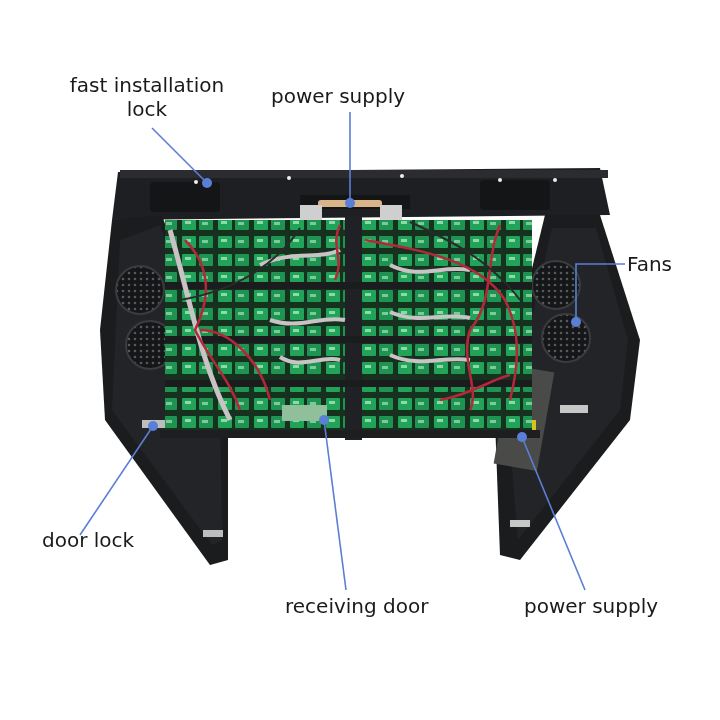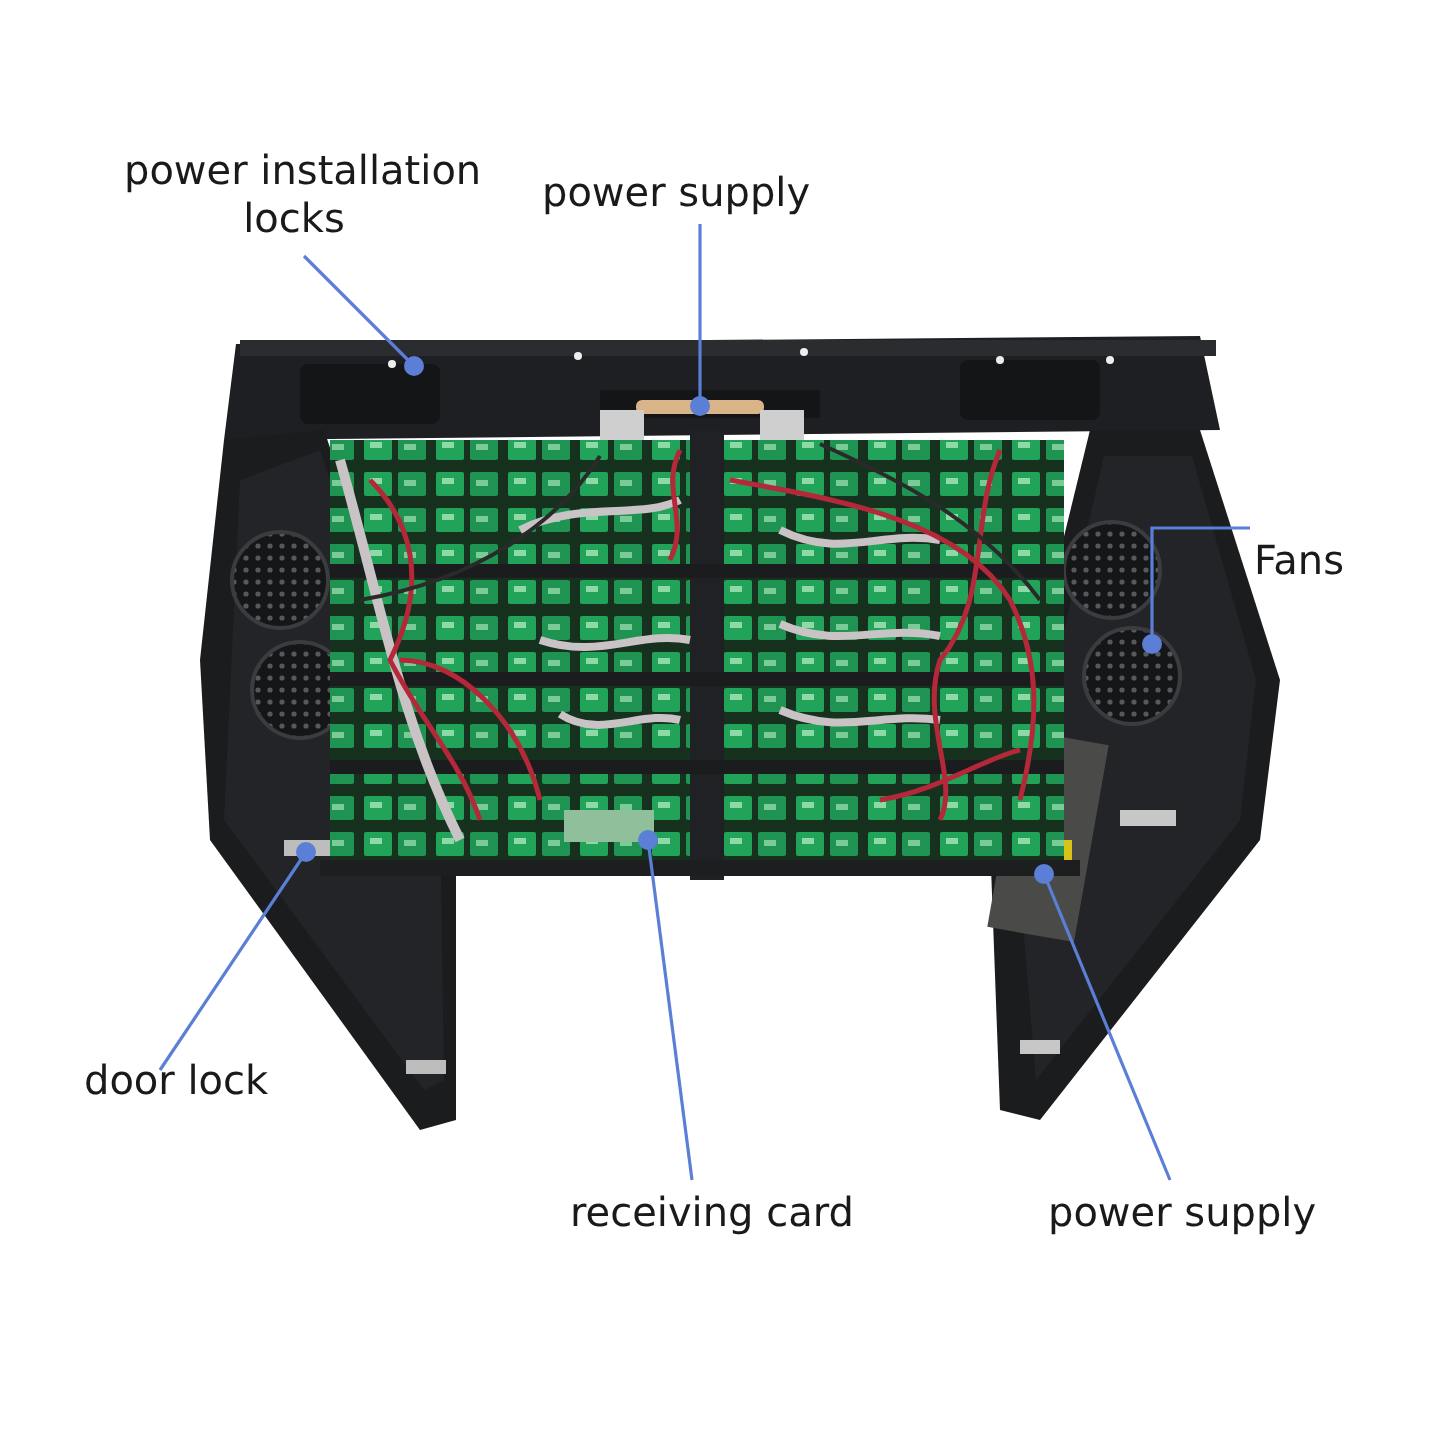"power installation" div { text: power -> fast }
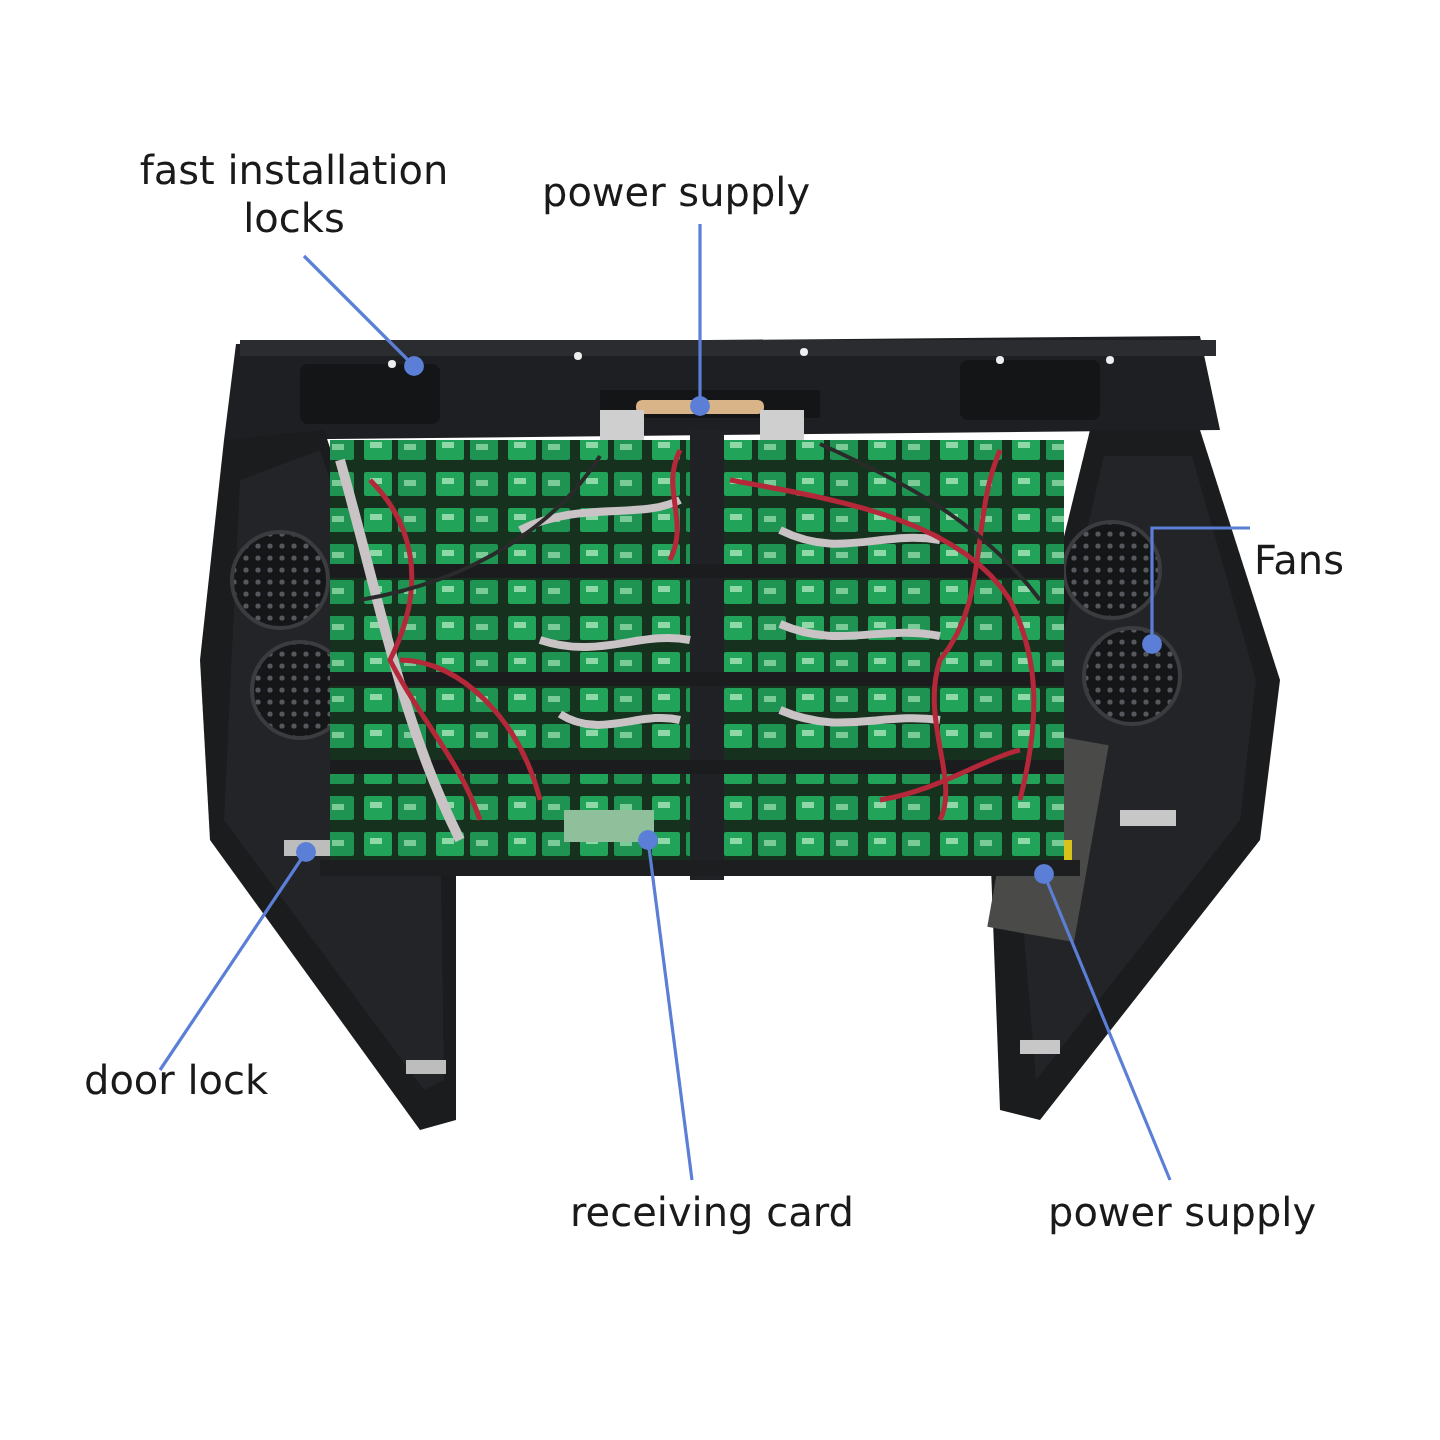"locks" div { text: locks -> lock }
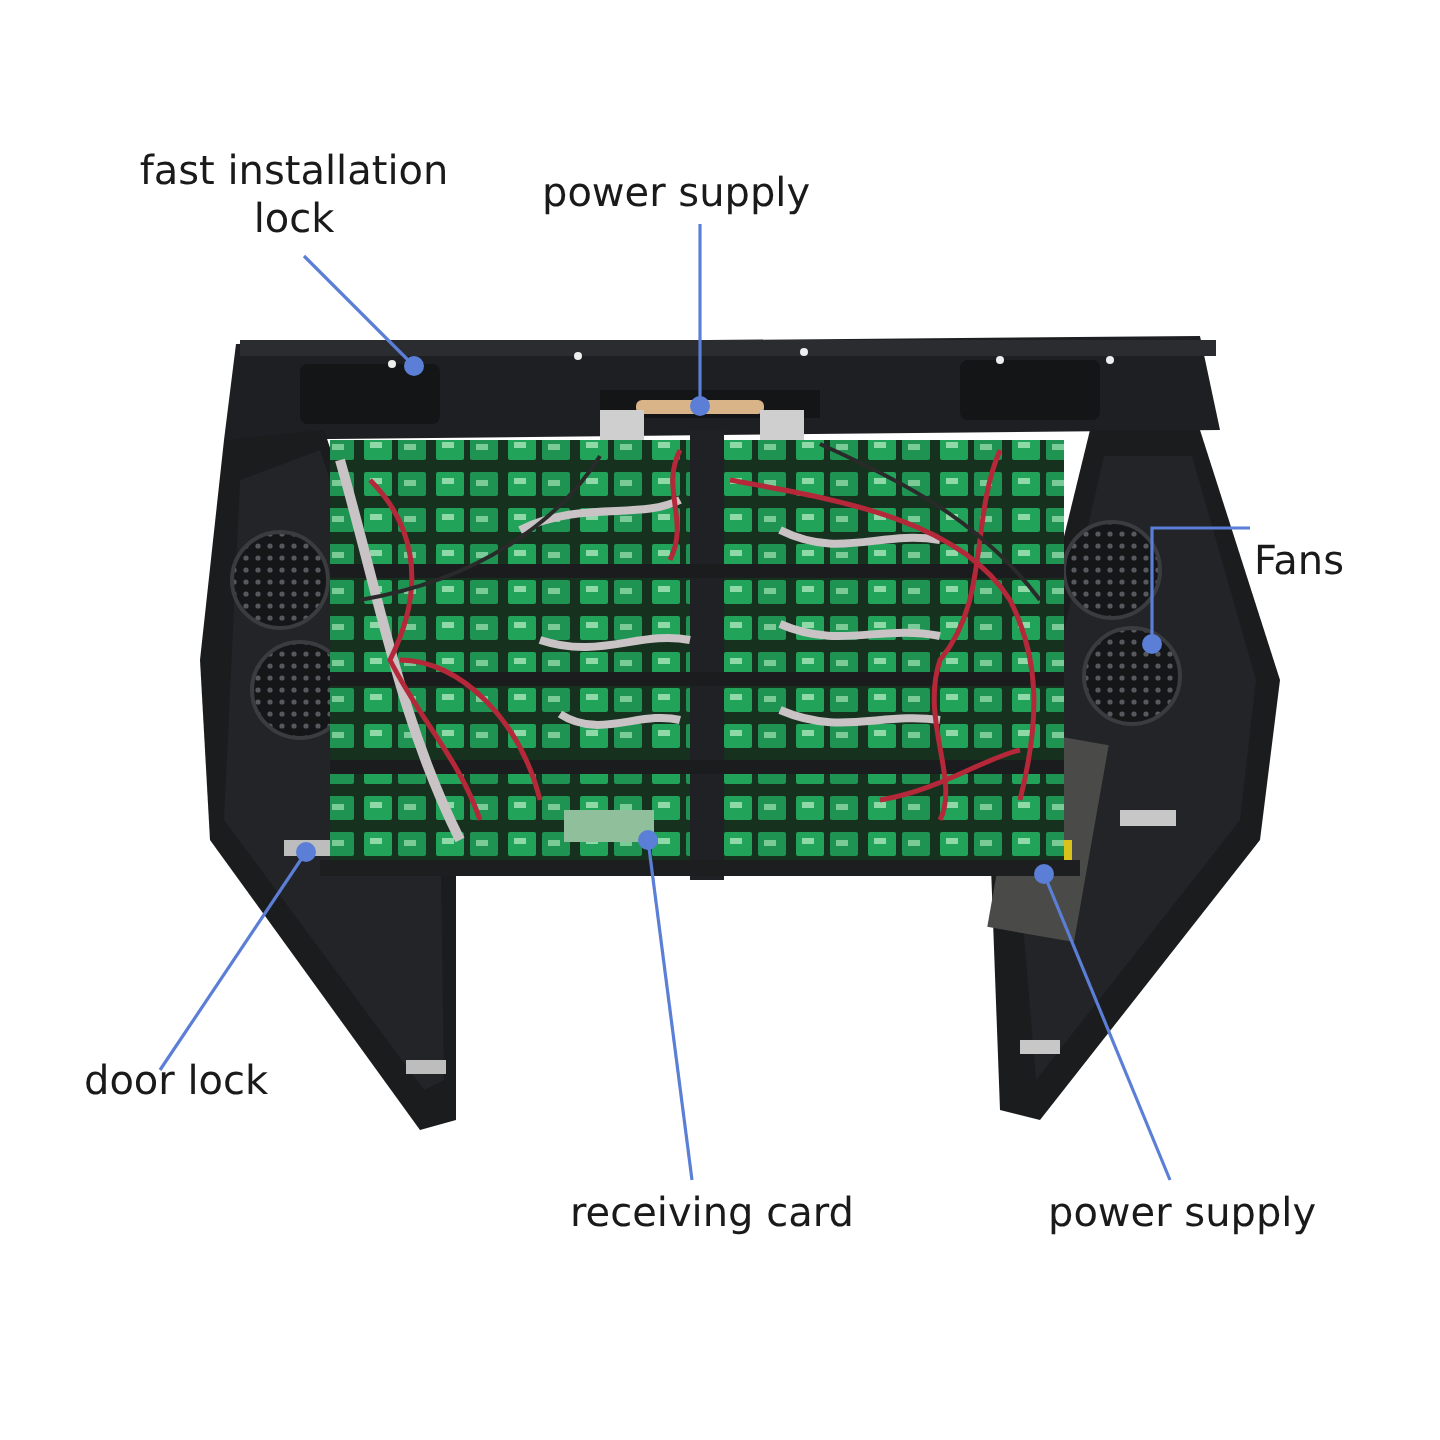"Fans" div.label { top: 268px -> 252px }
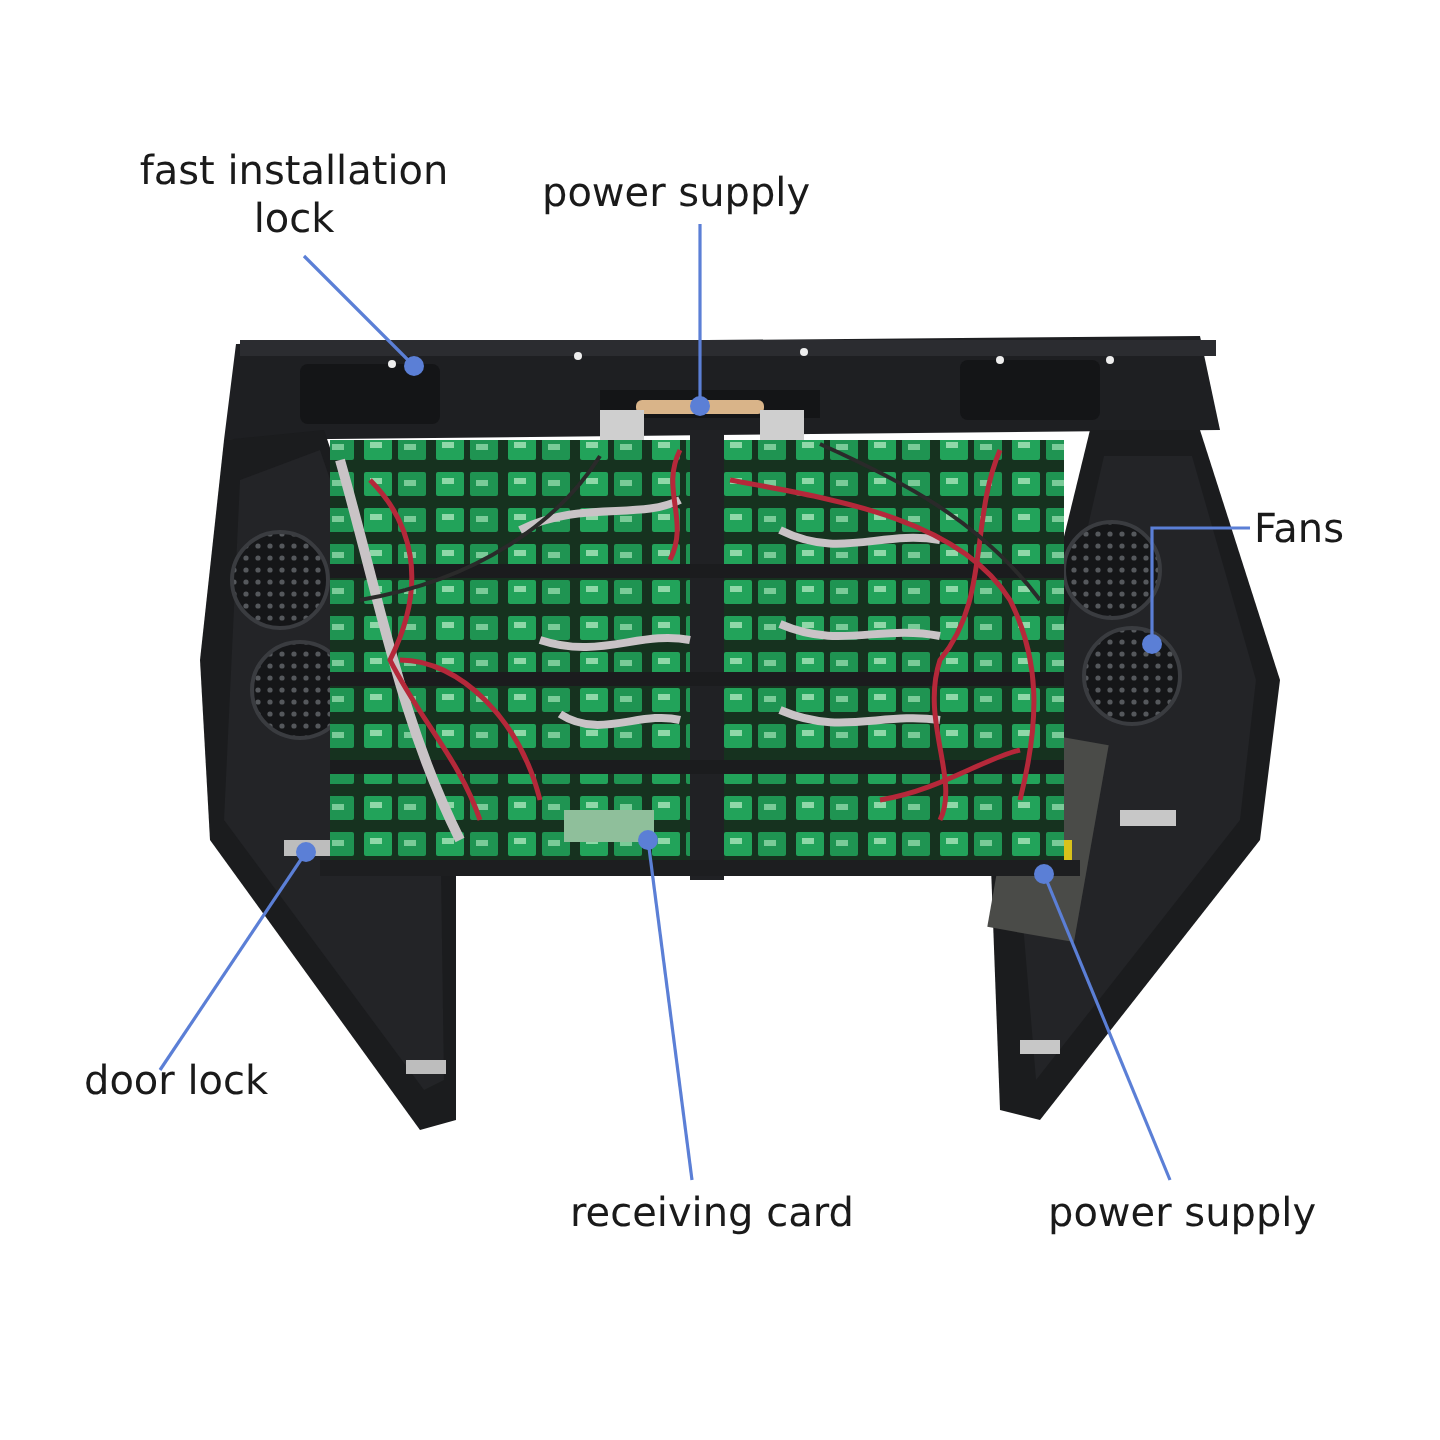"receiving card" div.label { text: card -> door }
